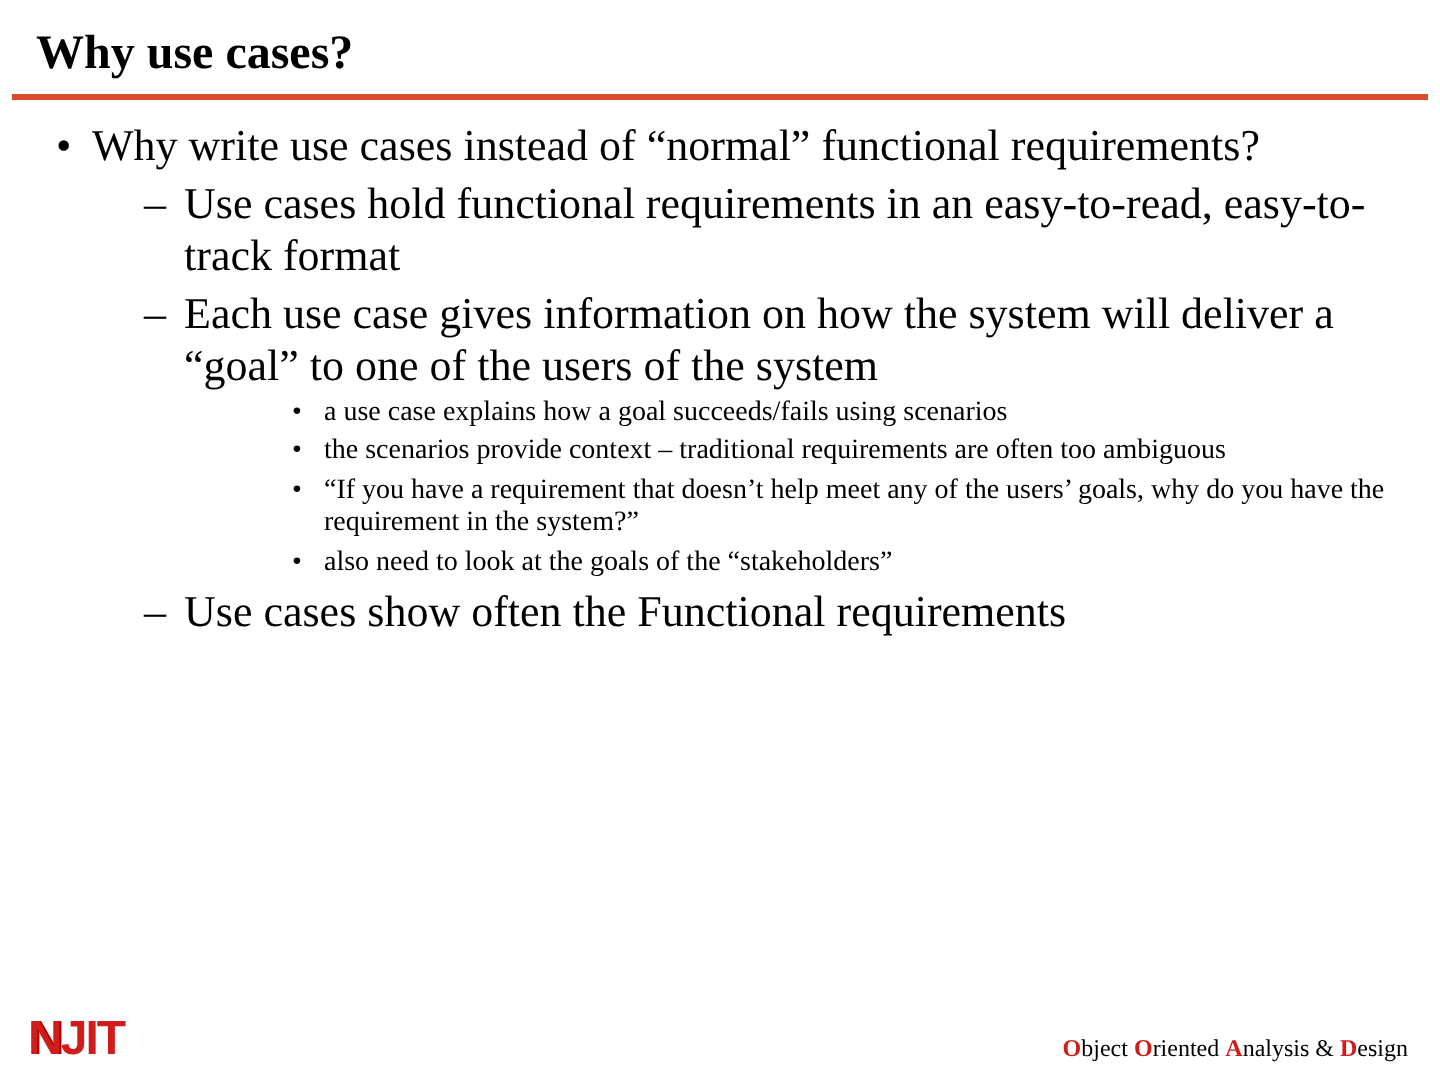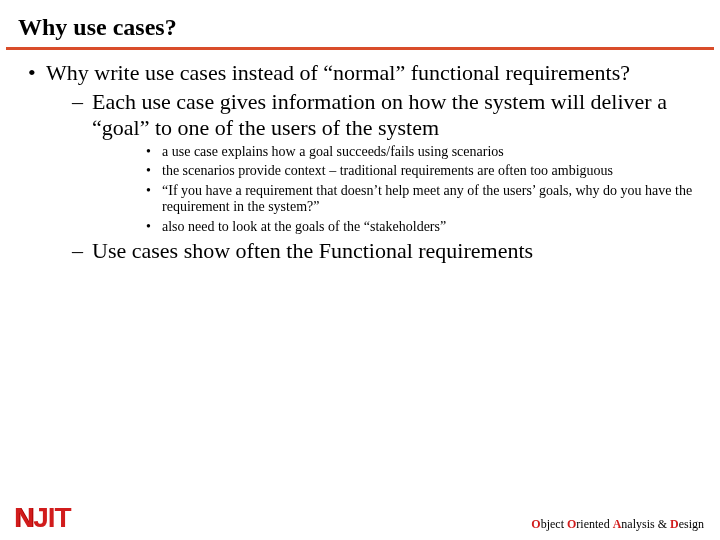"Use cases hold functional requirements" li { html: none -> <li> <span>Use cases hold functional requirements in an easy-to-read, easy-to-track format</span> </li> }
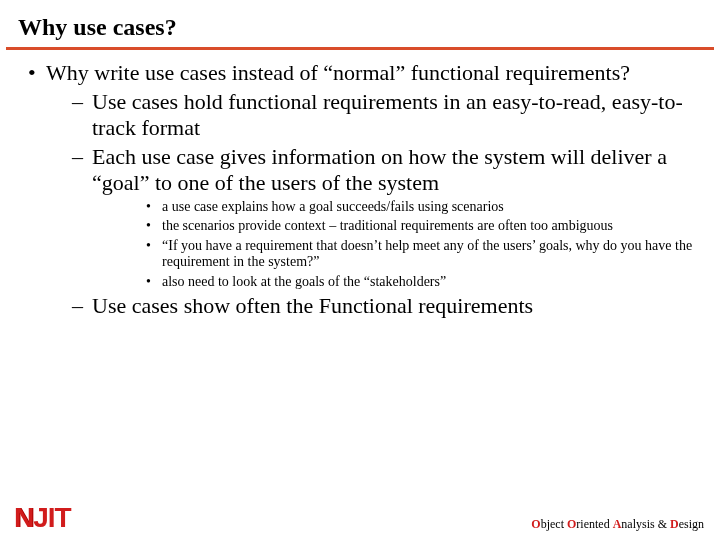"NJIT" .logo { font-size: 28px -> 24px }
